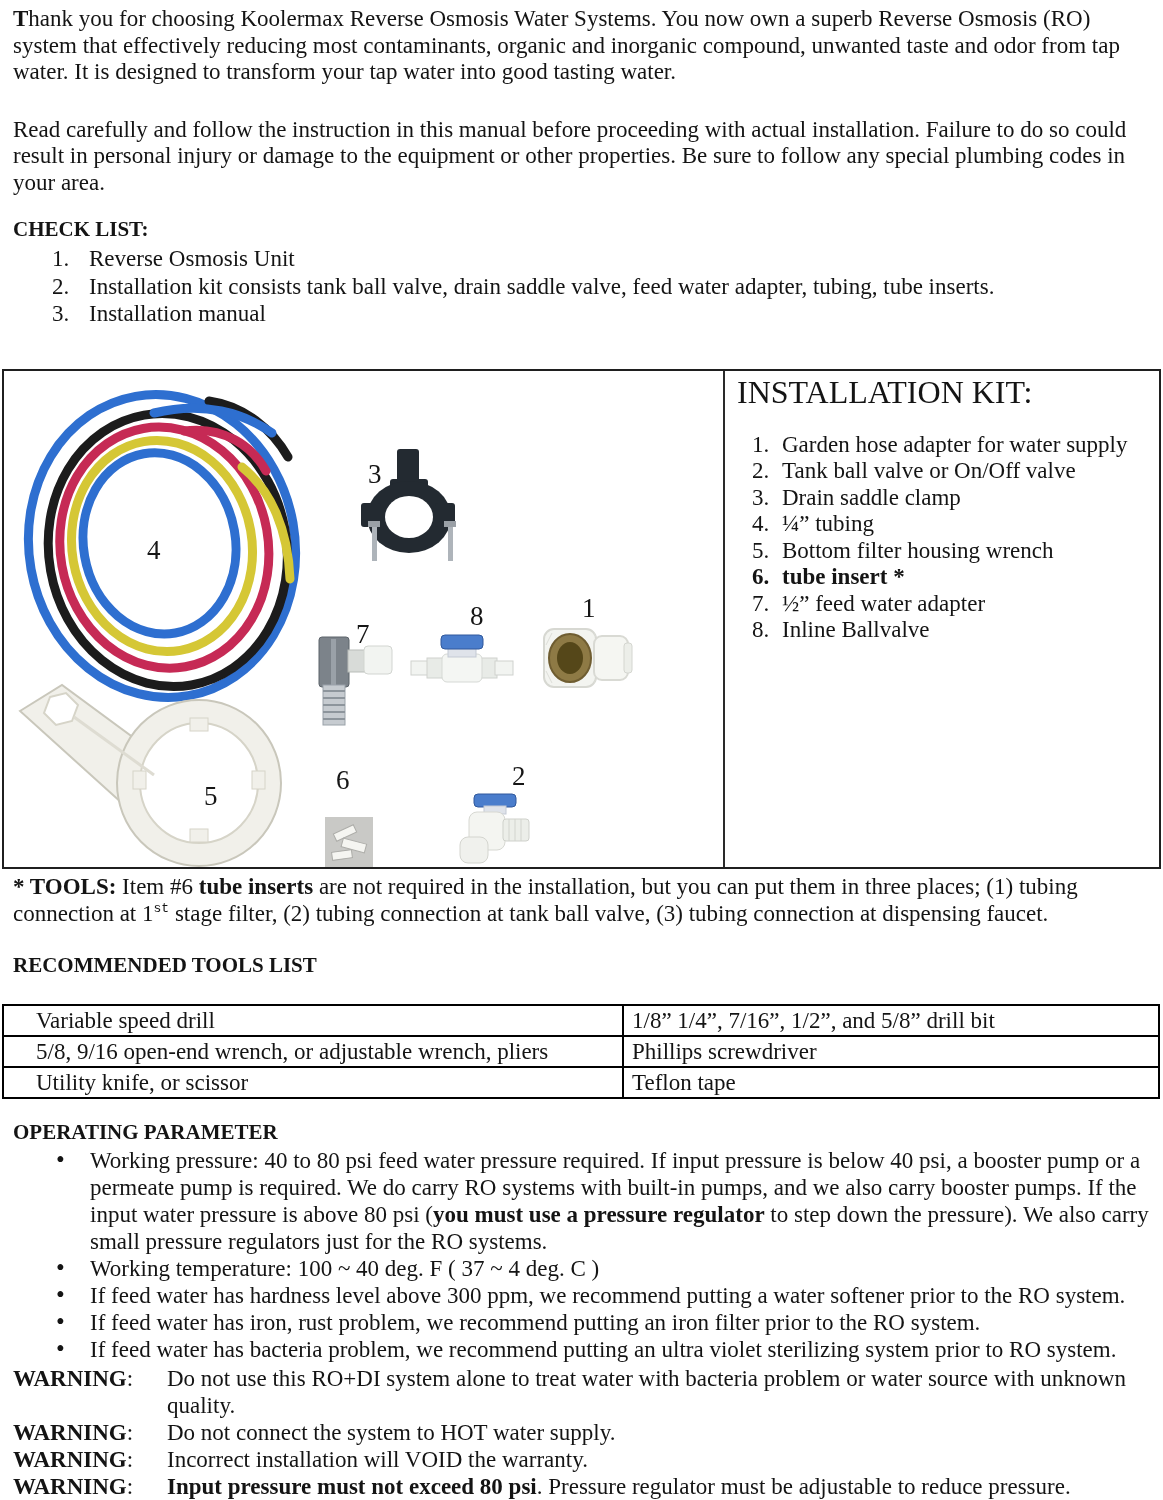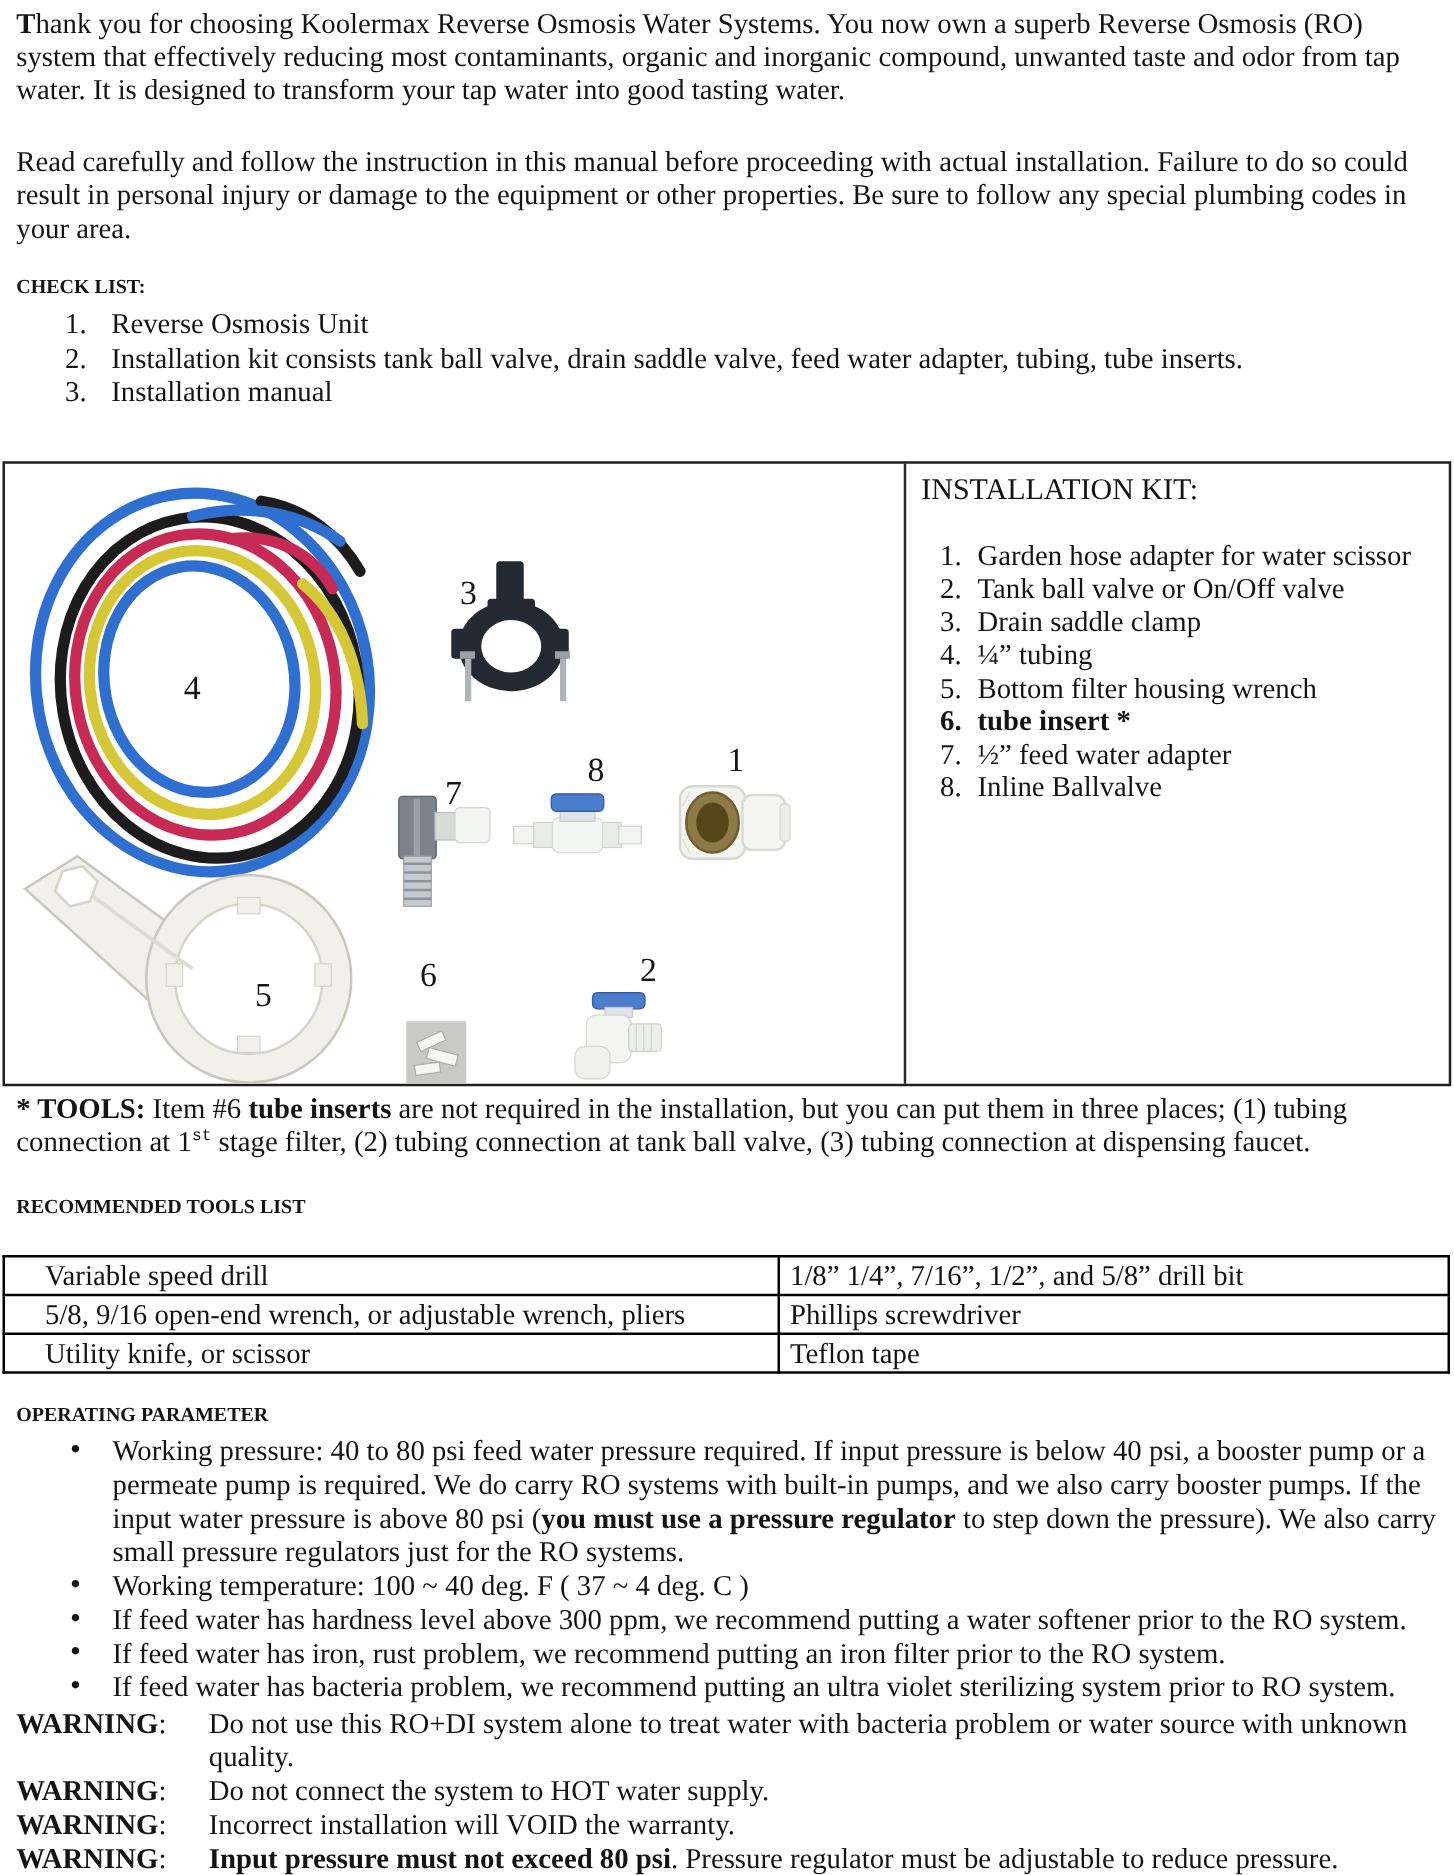"CHECK LIST:" .h { font-size: 16px -> 21px }
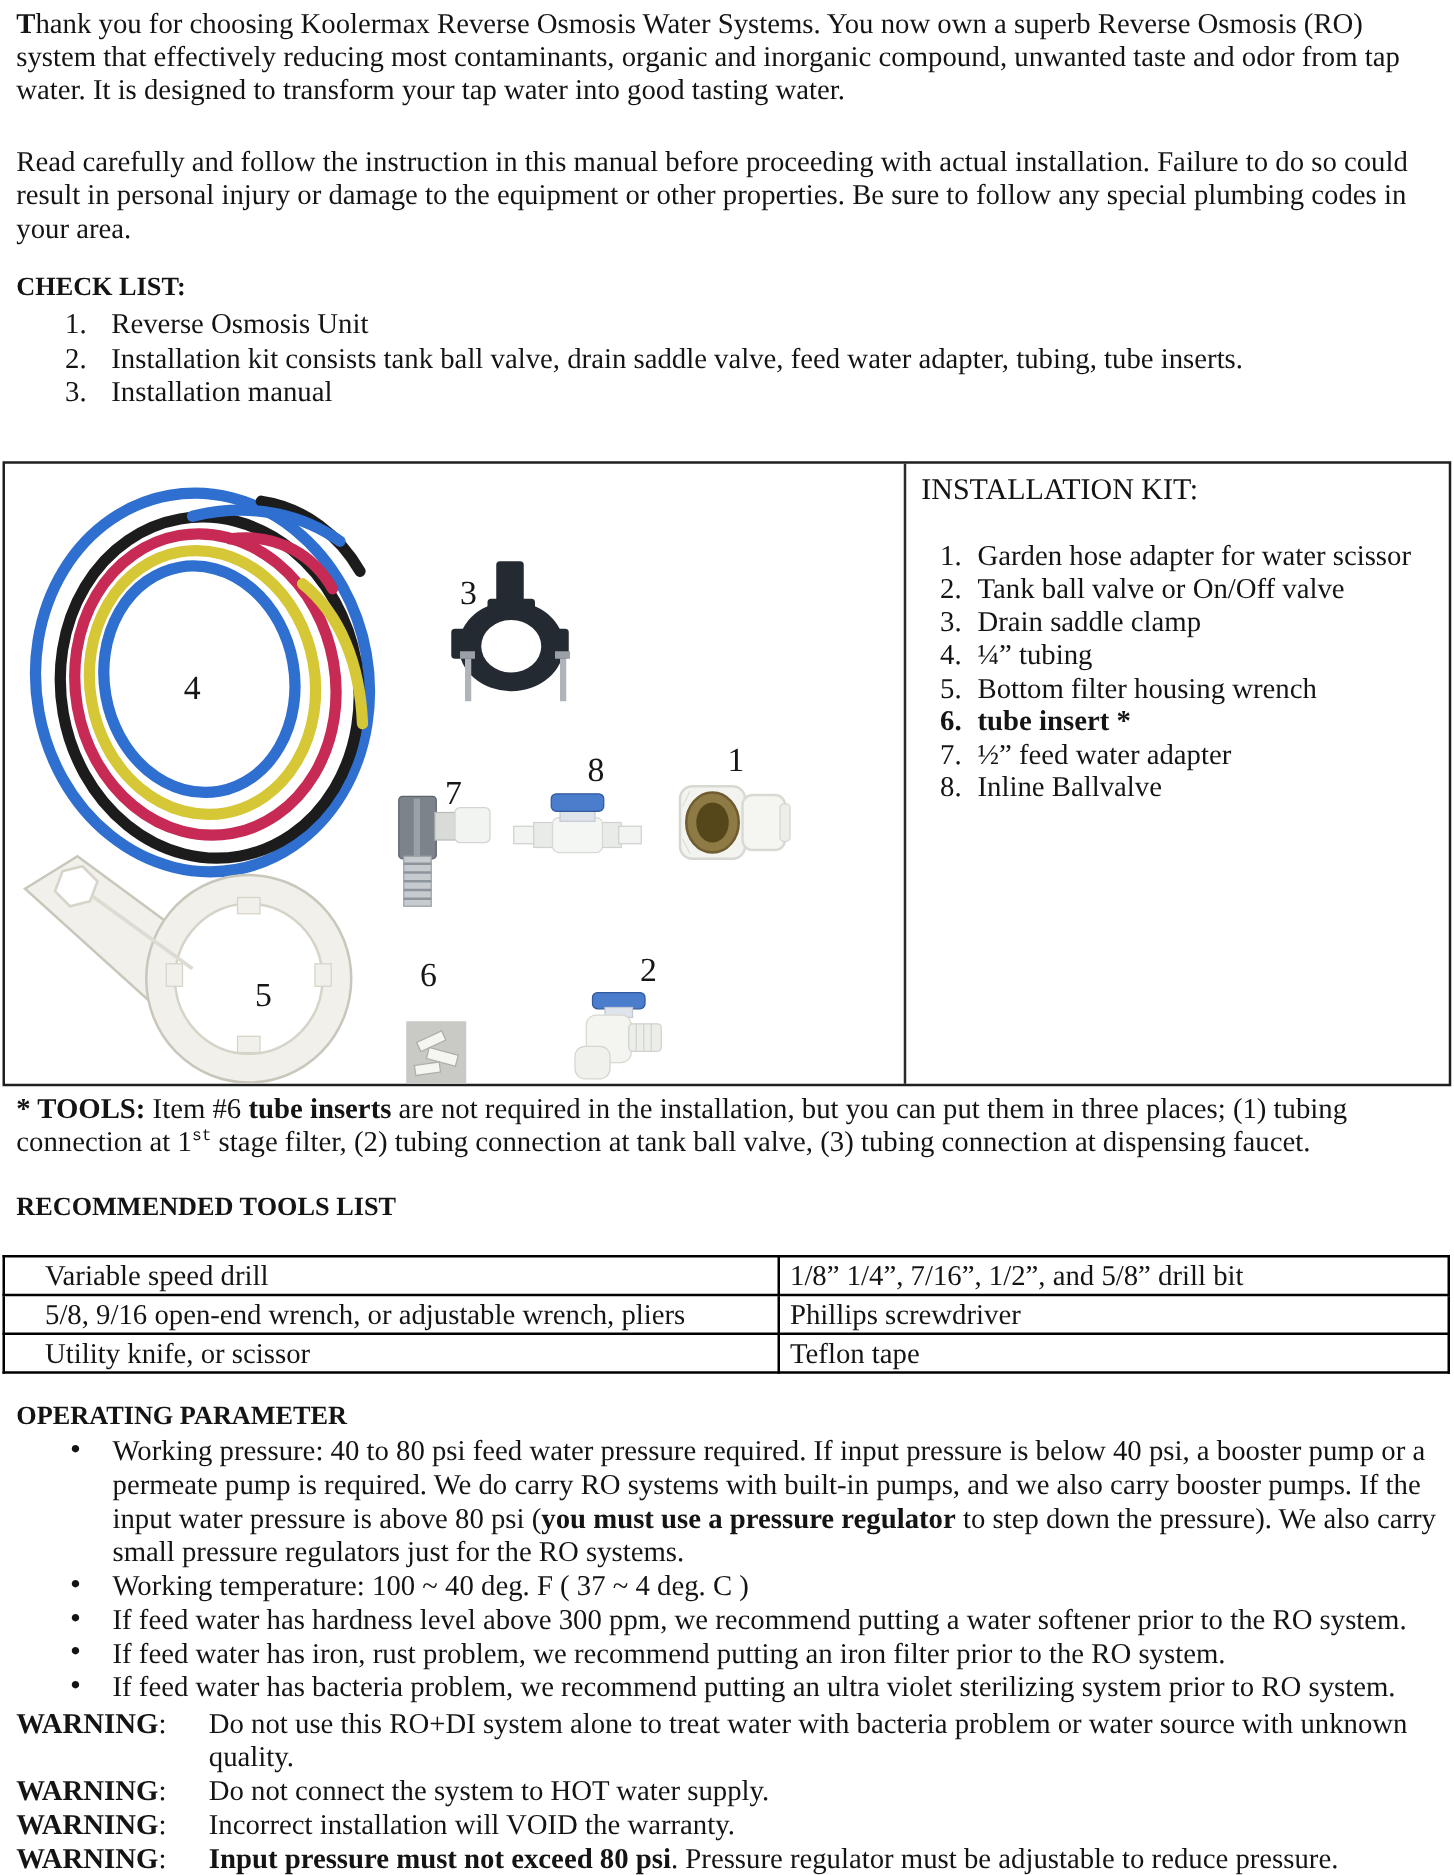"INSTALLATION KIT:" .kit-heading { font-size: 24px -> 32px }
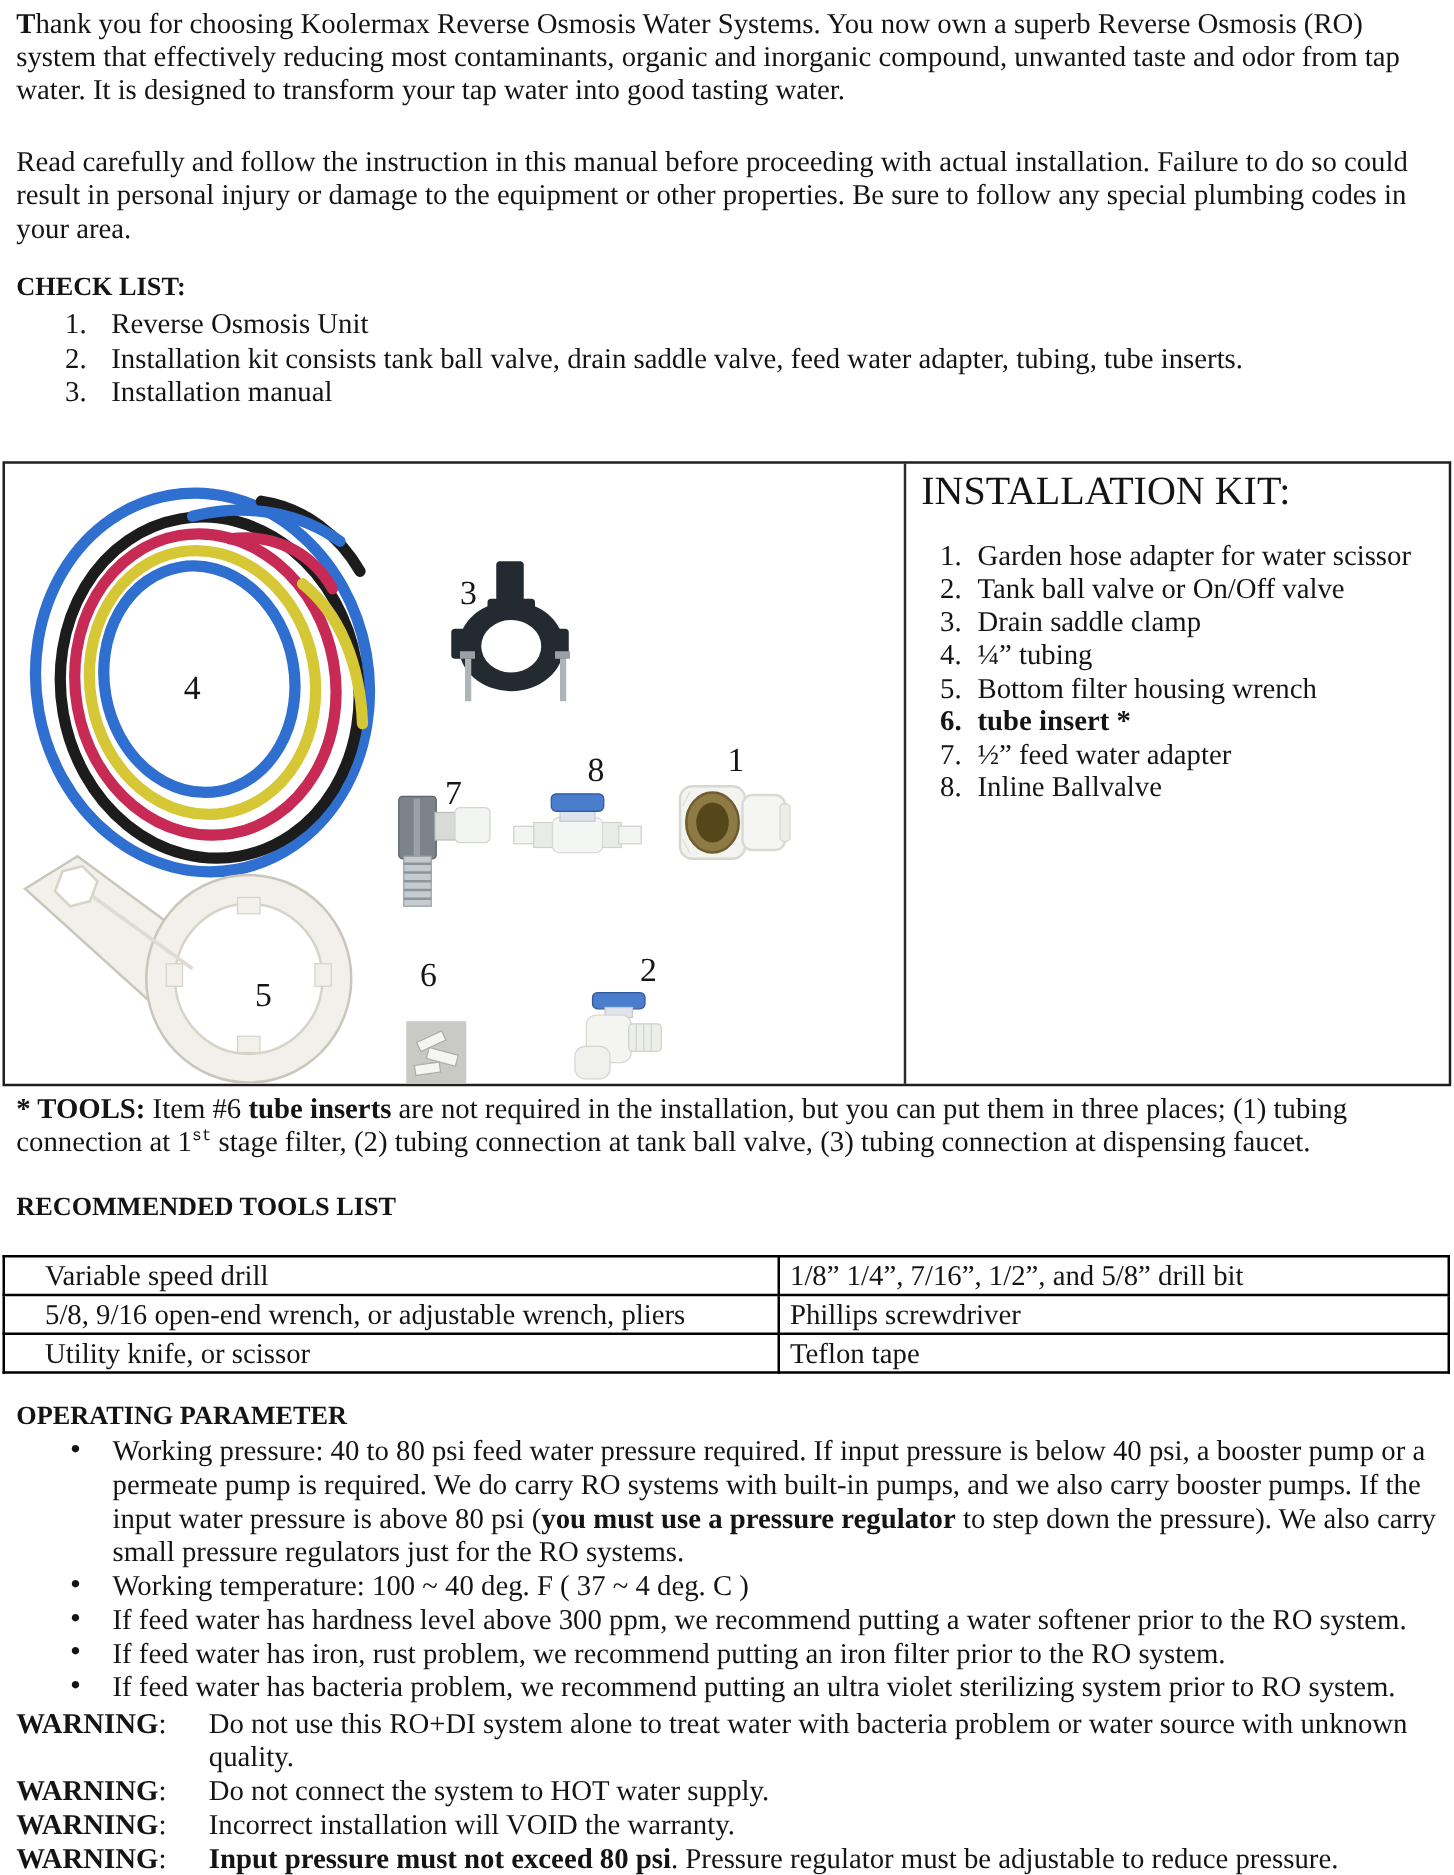"Garden hose adapter for water" span.kit-label { text: scissor -> supply }
